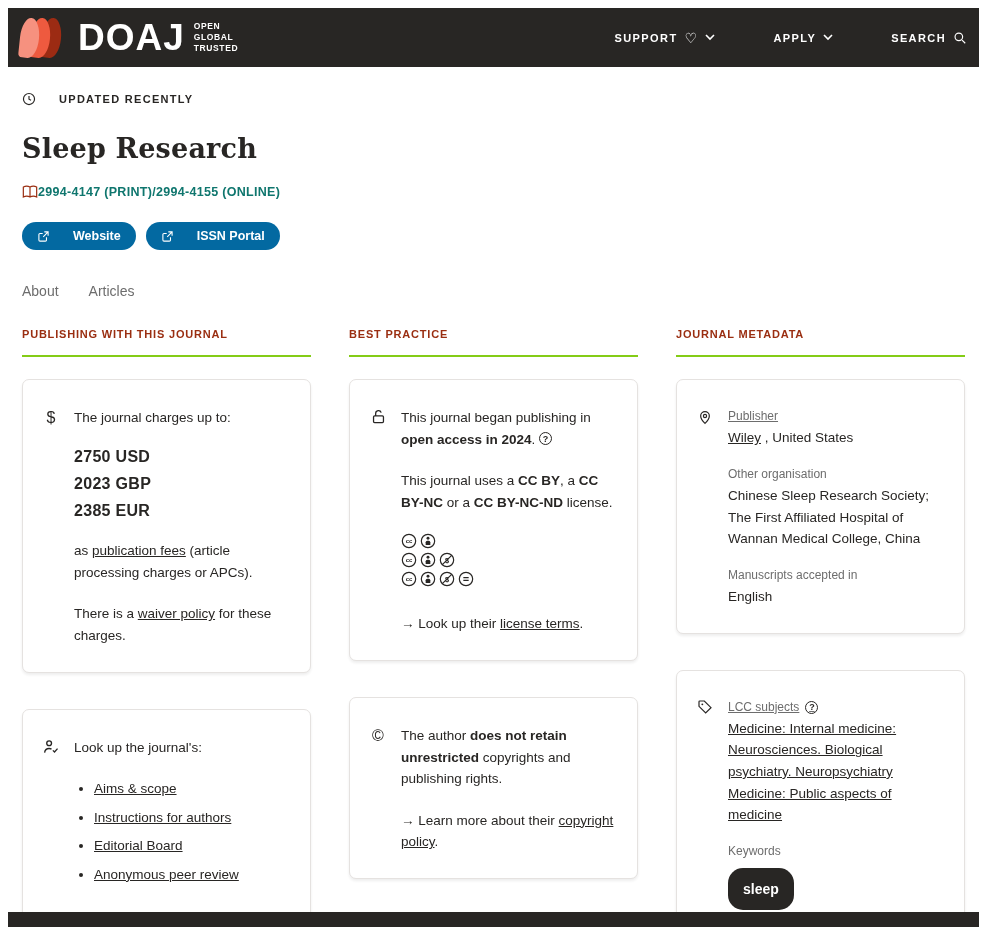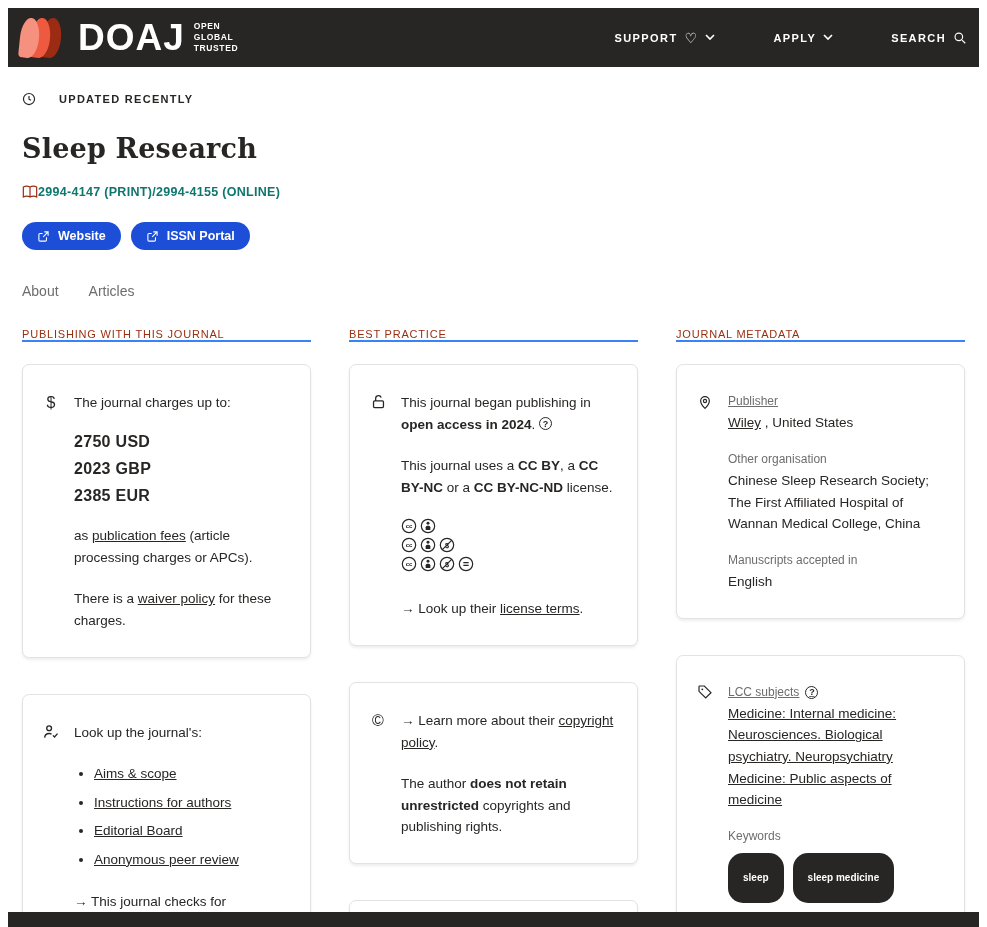"Website" .pill-btn { background: #1d4ed8 -> #0369a1; gap: 8px -> 23px }
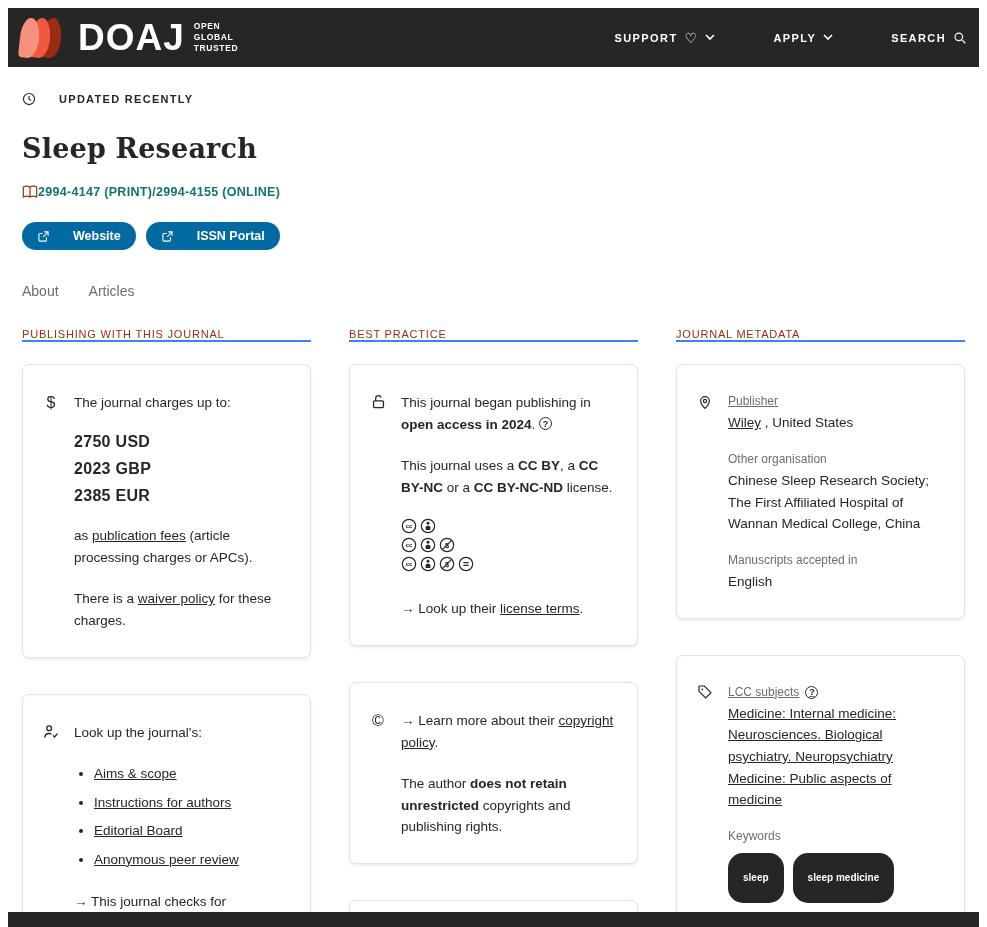"PUBLISHING WITH THIS JOURNAL" .col-heading { border-bottom: 2px solid #3b82f6 -> 2px solid #84cc16; font-weight: 400 -> 700; padding-bottom: 0 -> 15px }
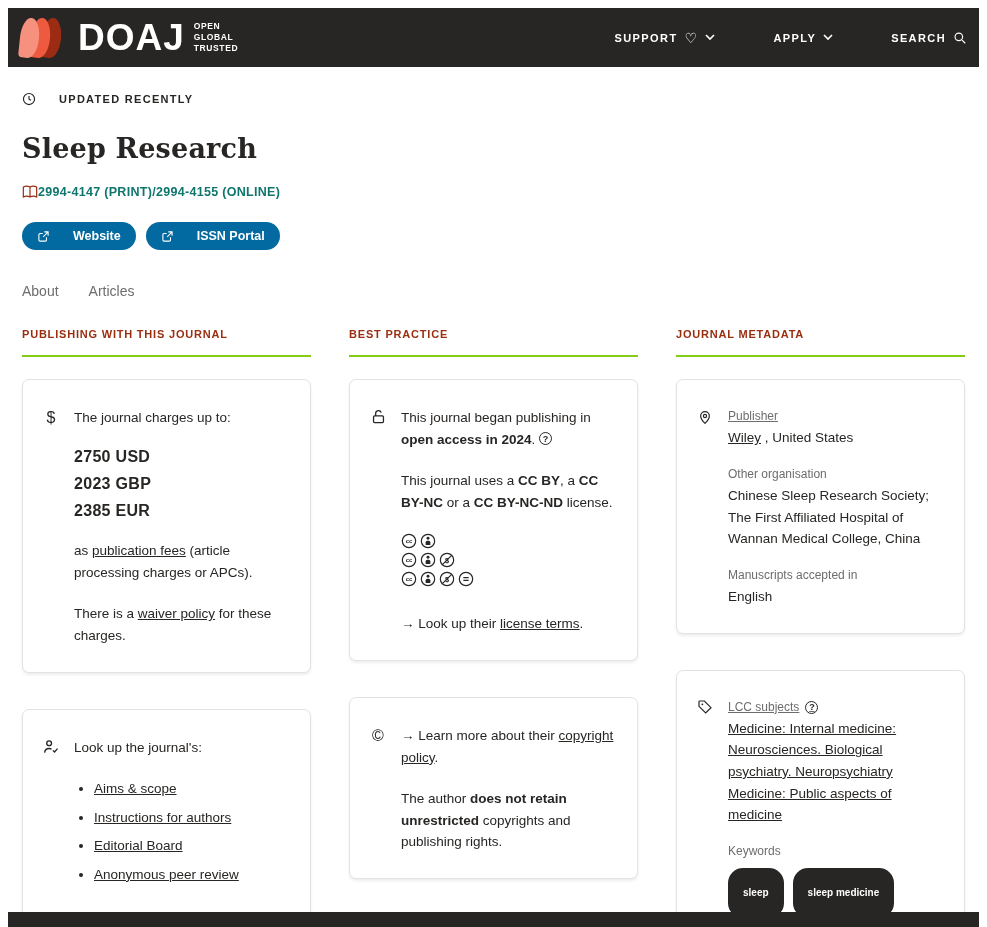"→ Learn more about their" p { order: before "The author does not retain" -> after "The author does not retain" }
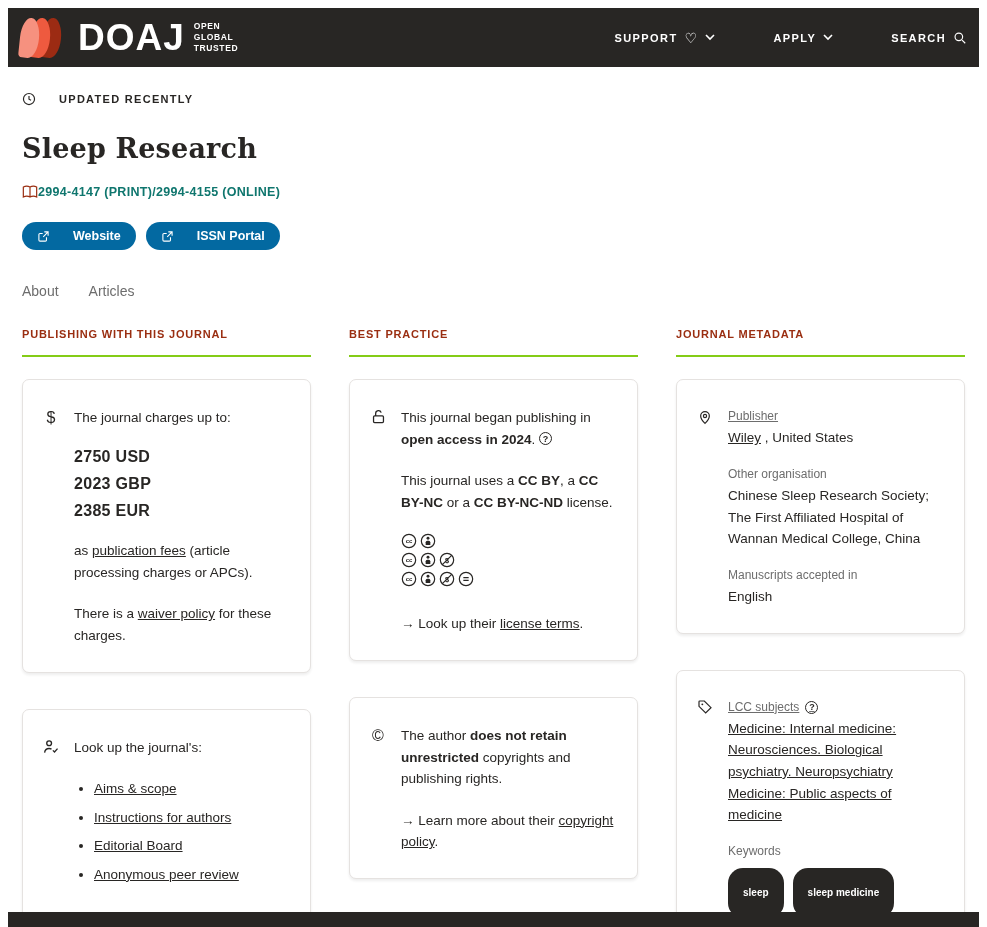"sleep" .kw-pill { font-size: 10px -> 14px; padding: 17px 15px -> 10px 15px }
